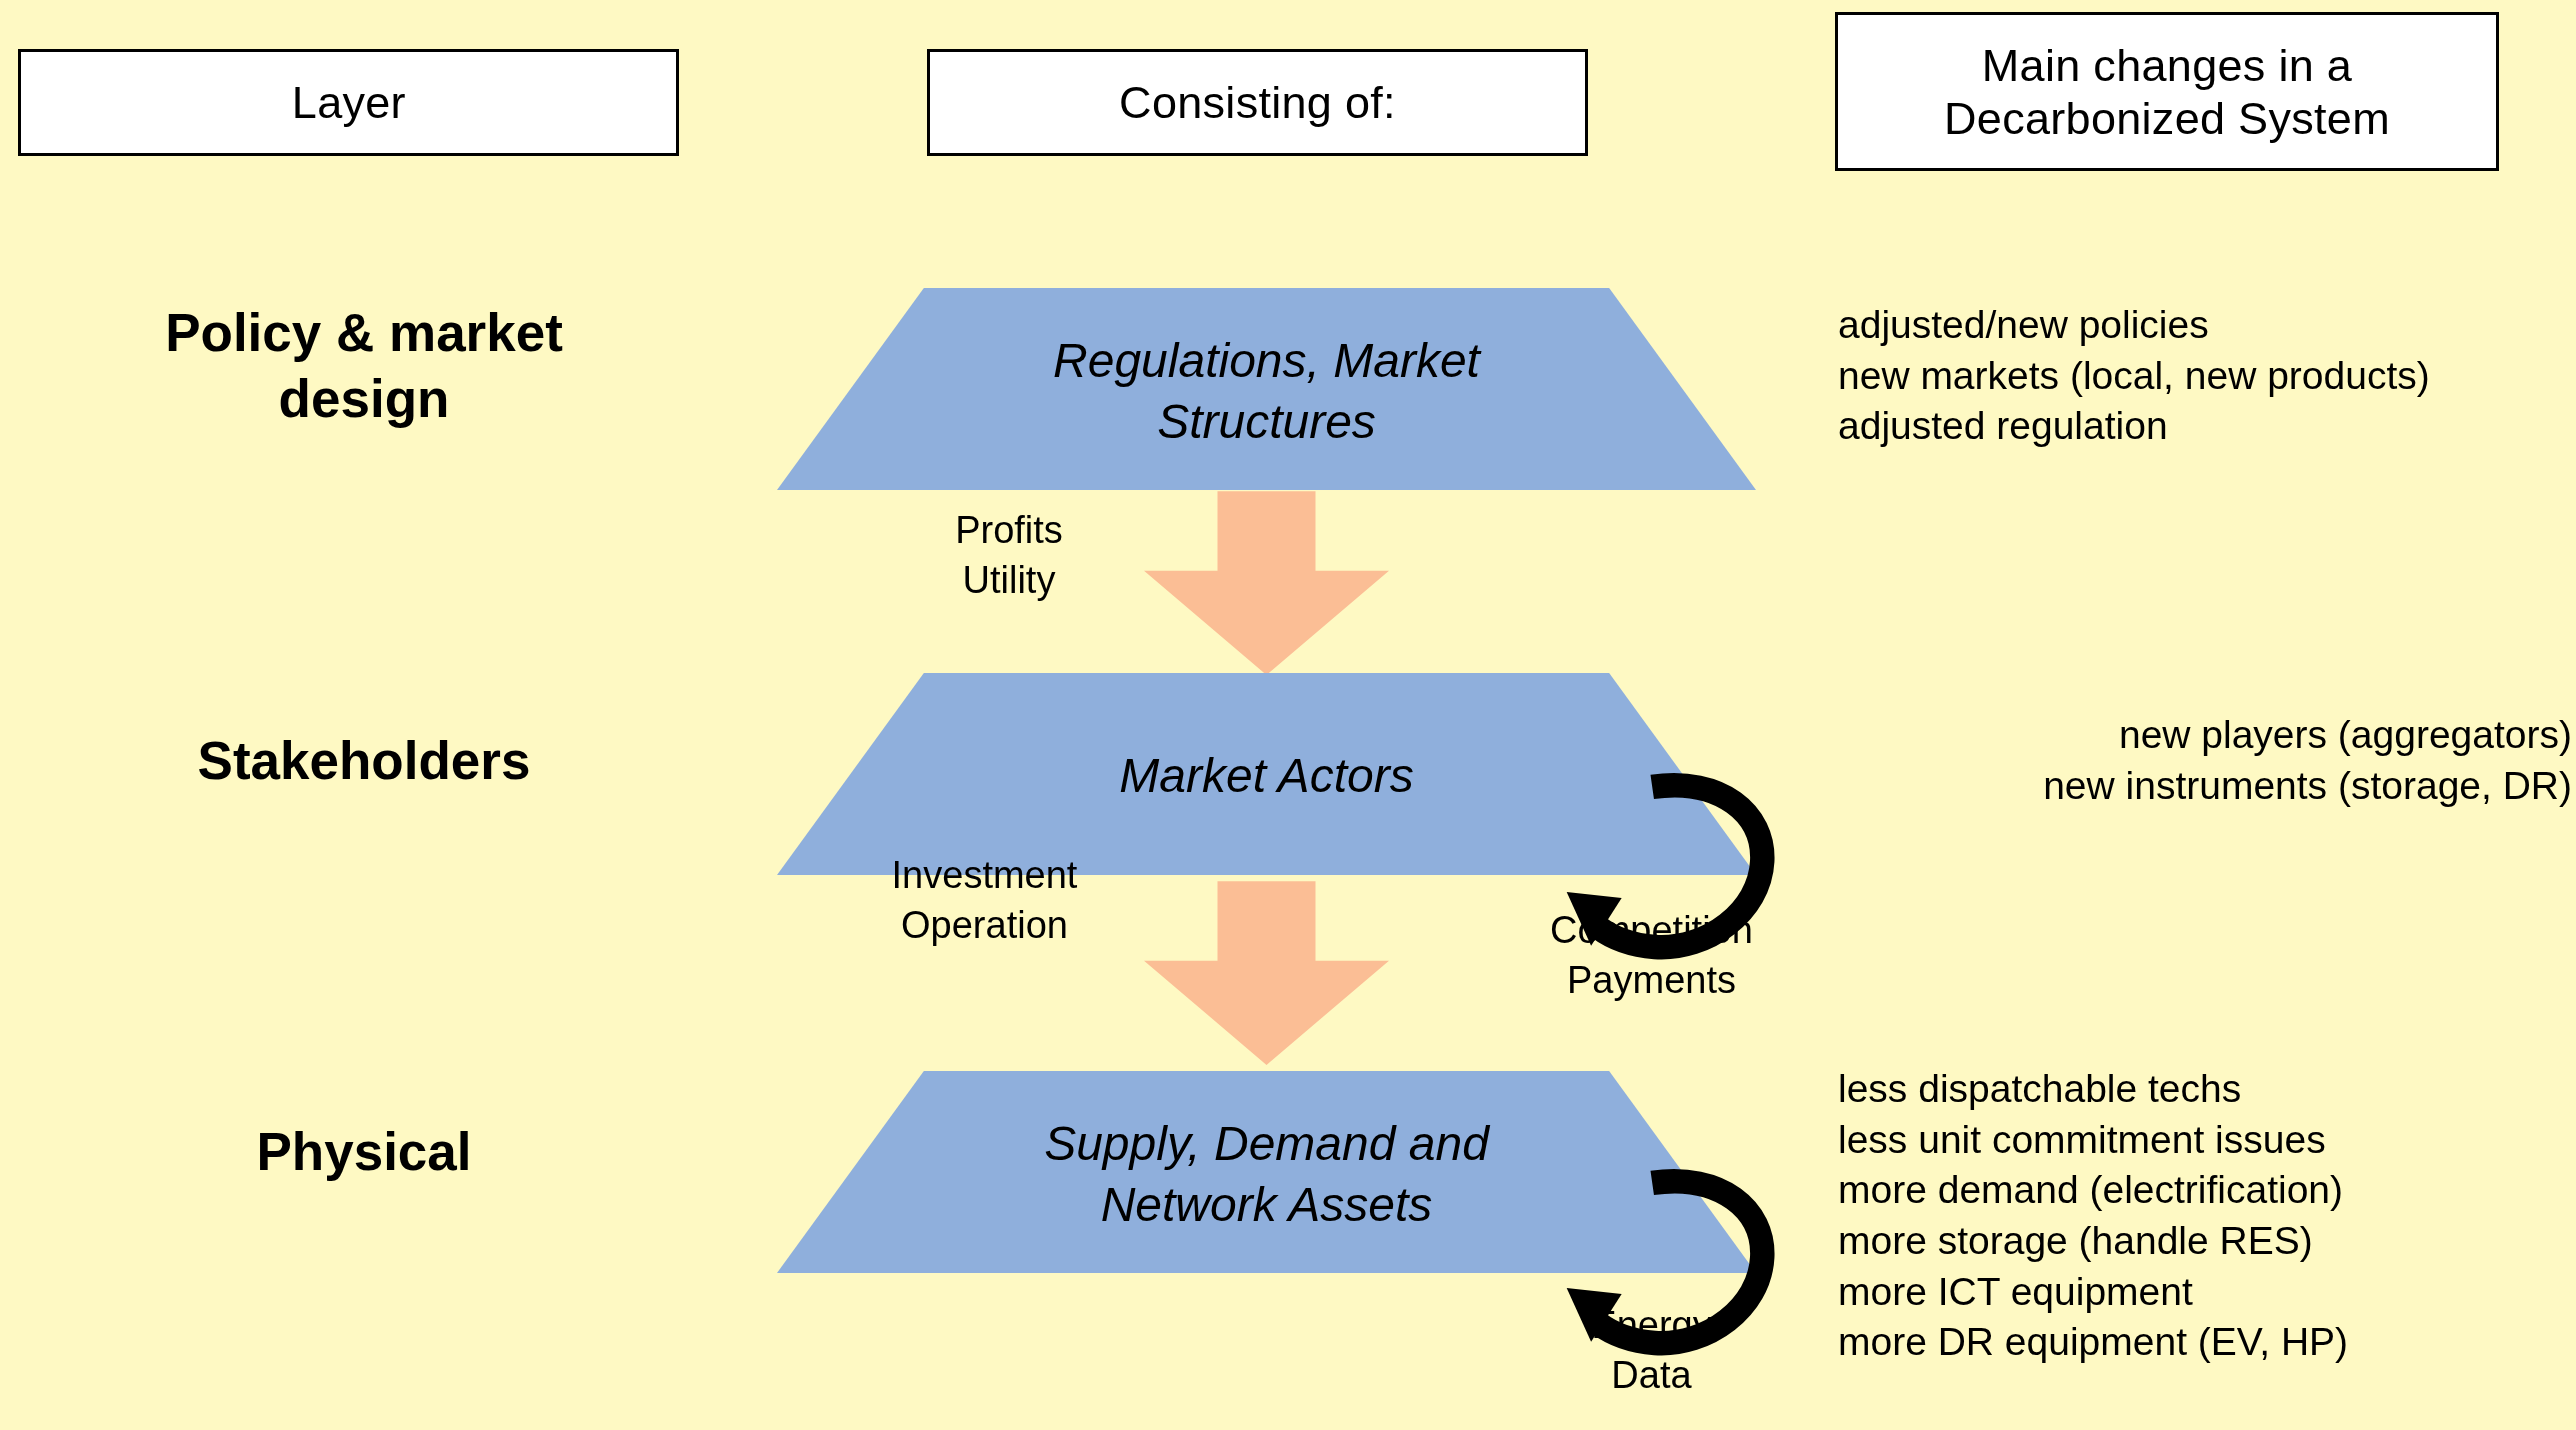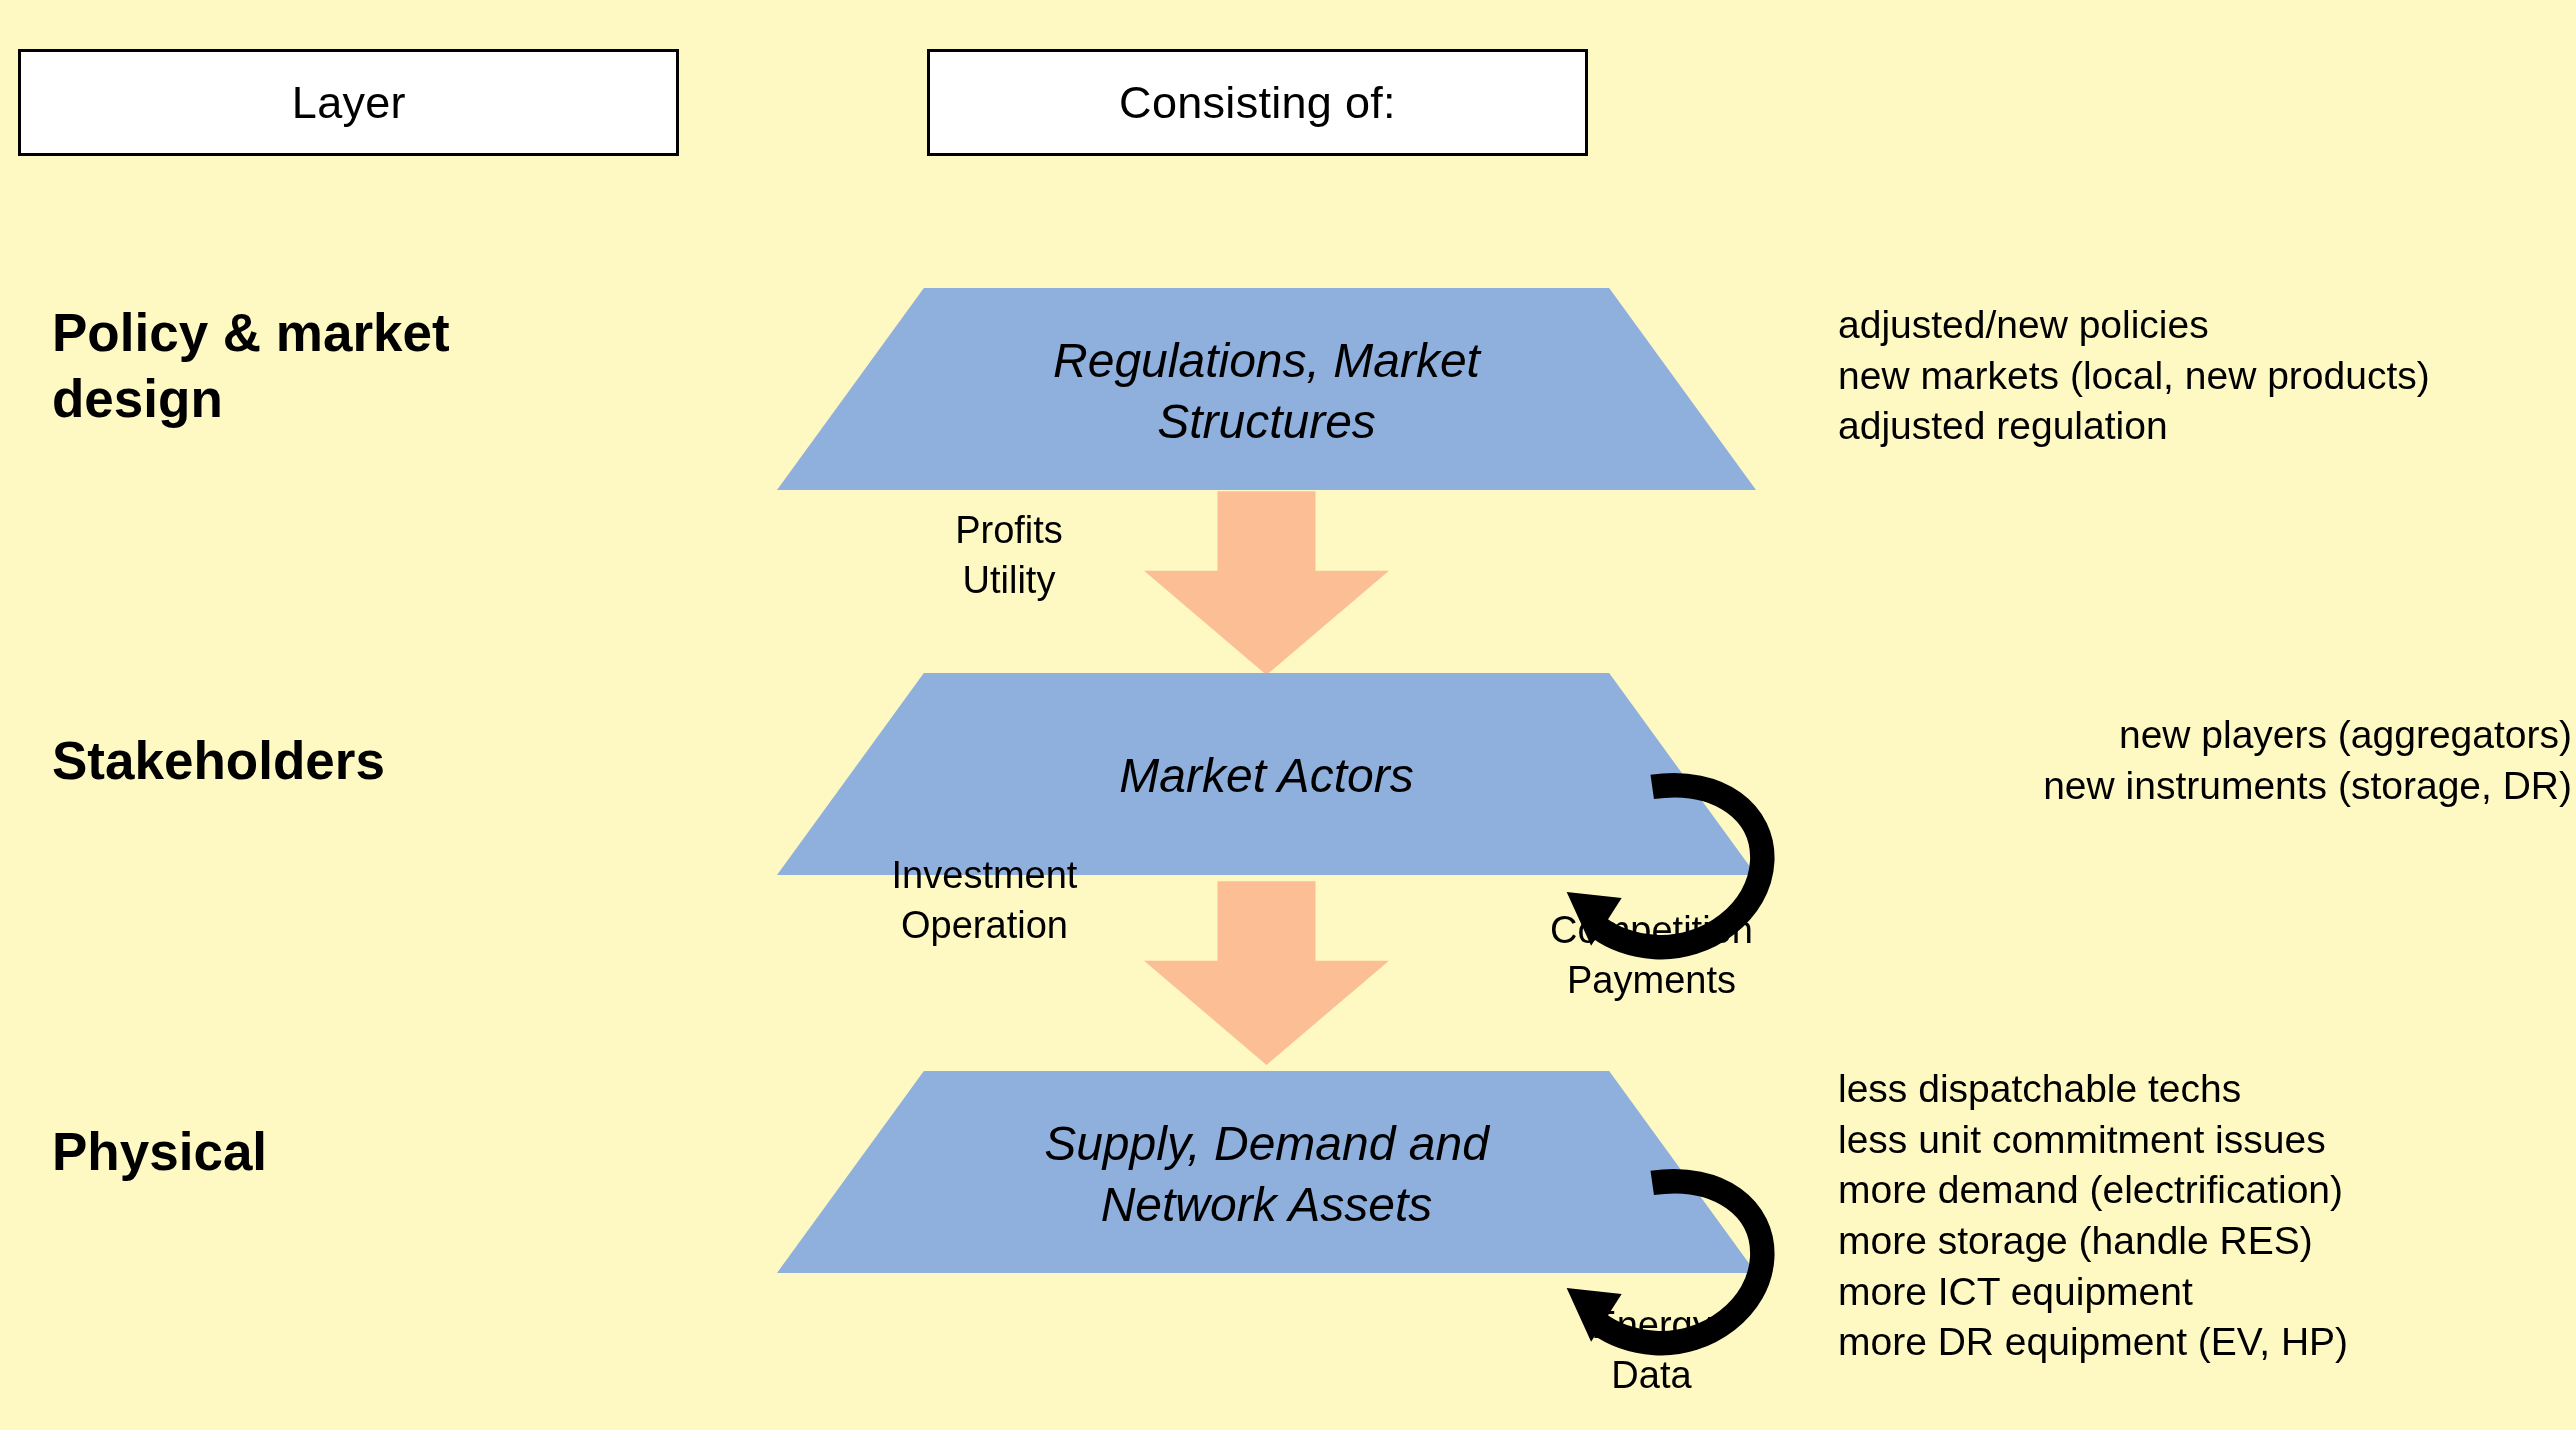"Main changes in a" div.hdr-box { html: none -> <div> <span>Main changes in a</span> <span>Decarbonized System</span> </div> }
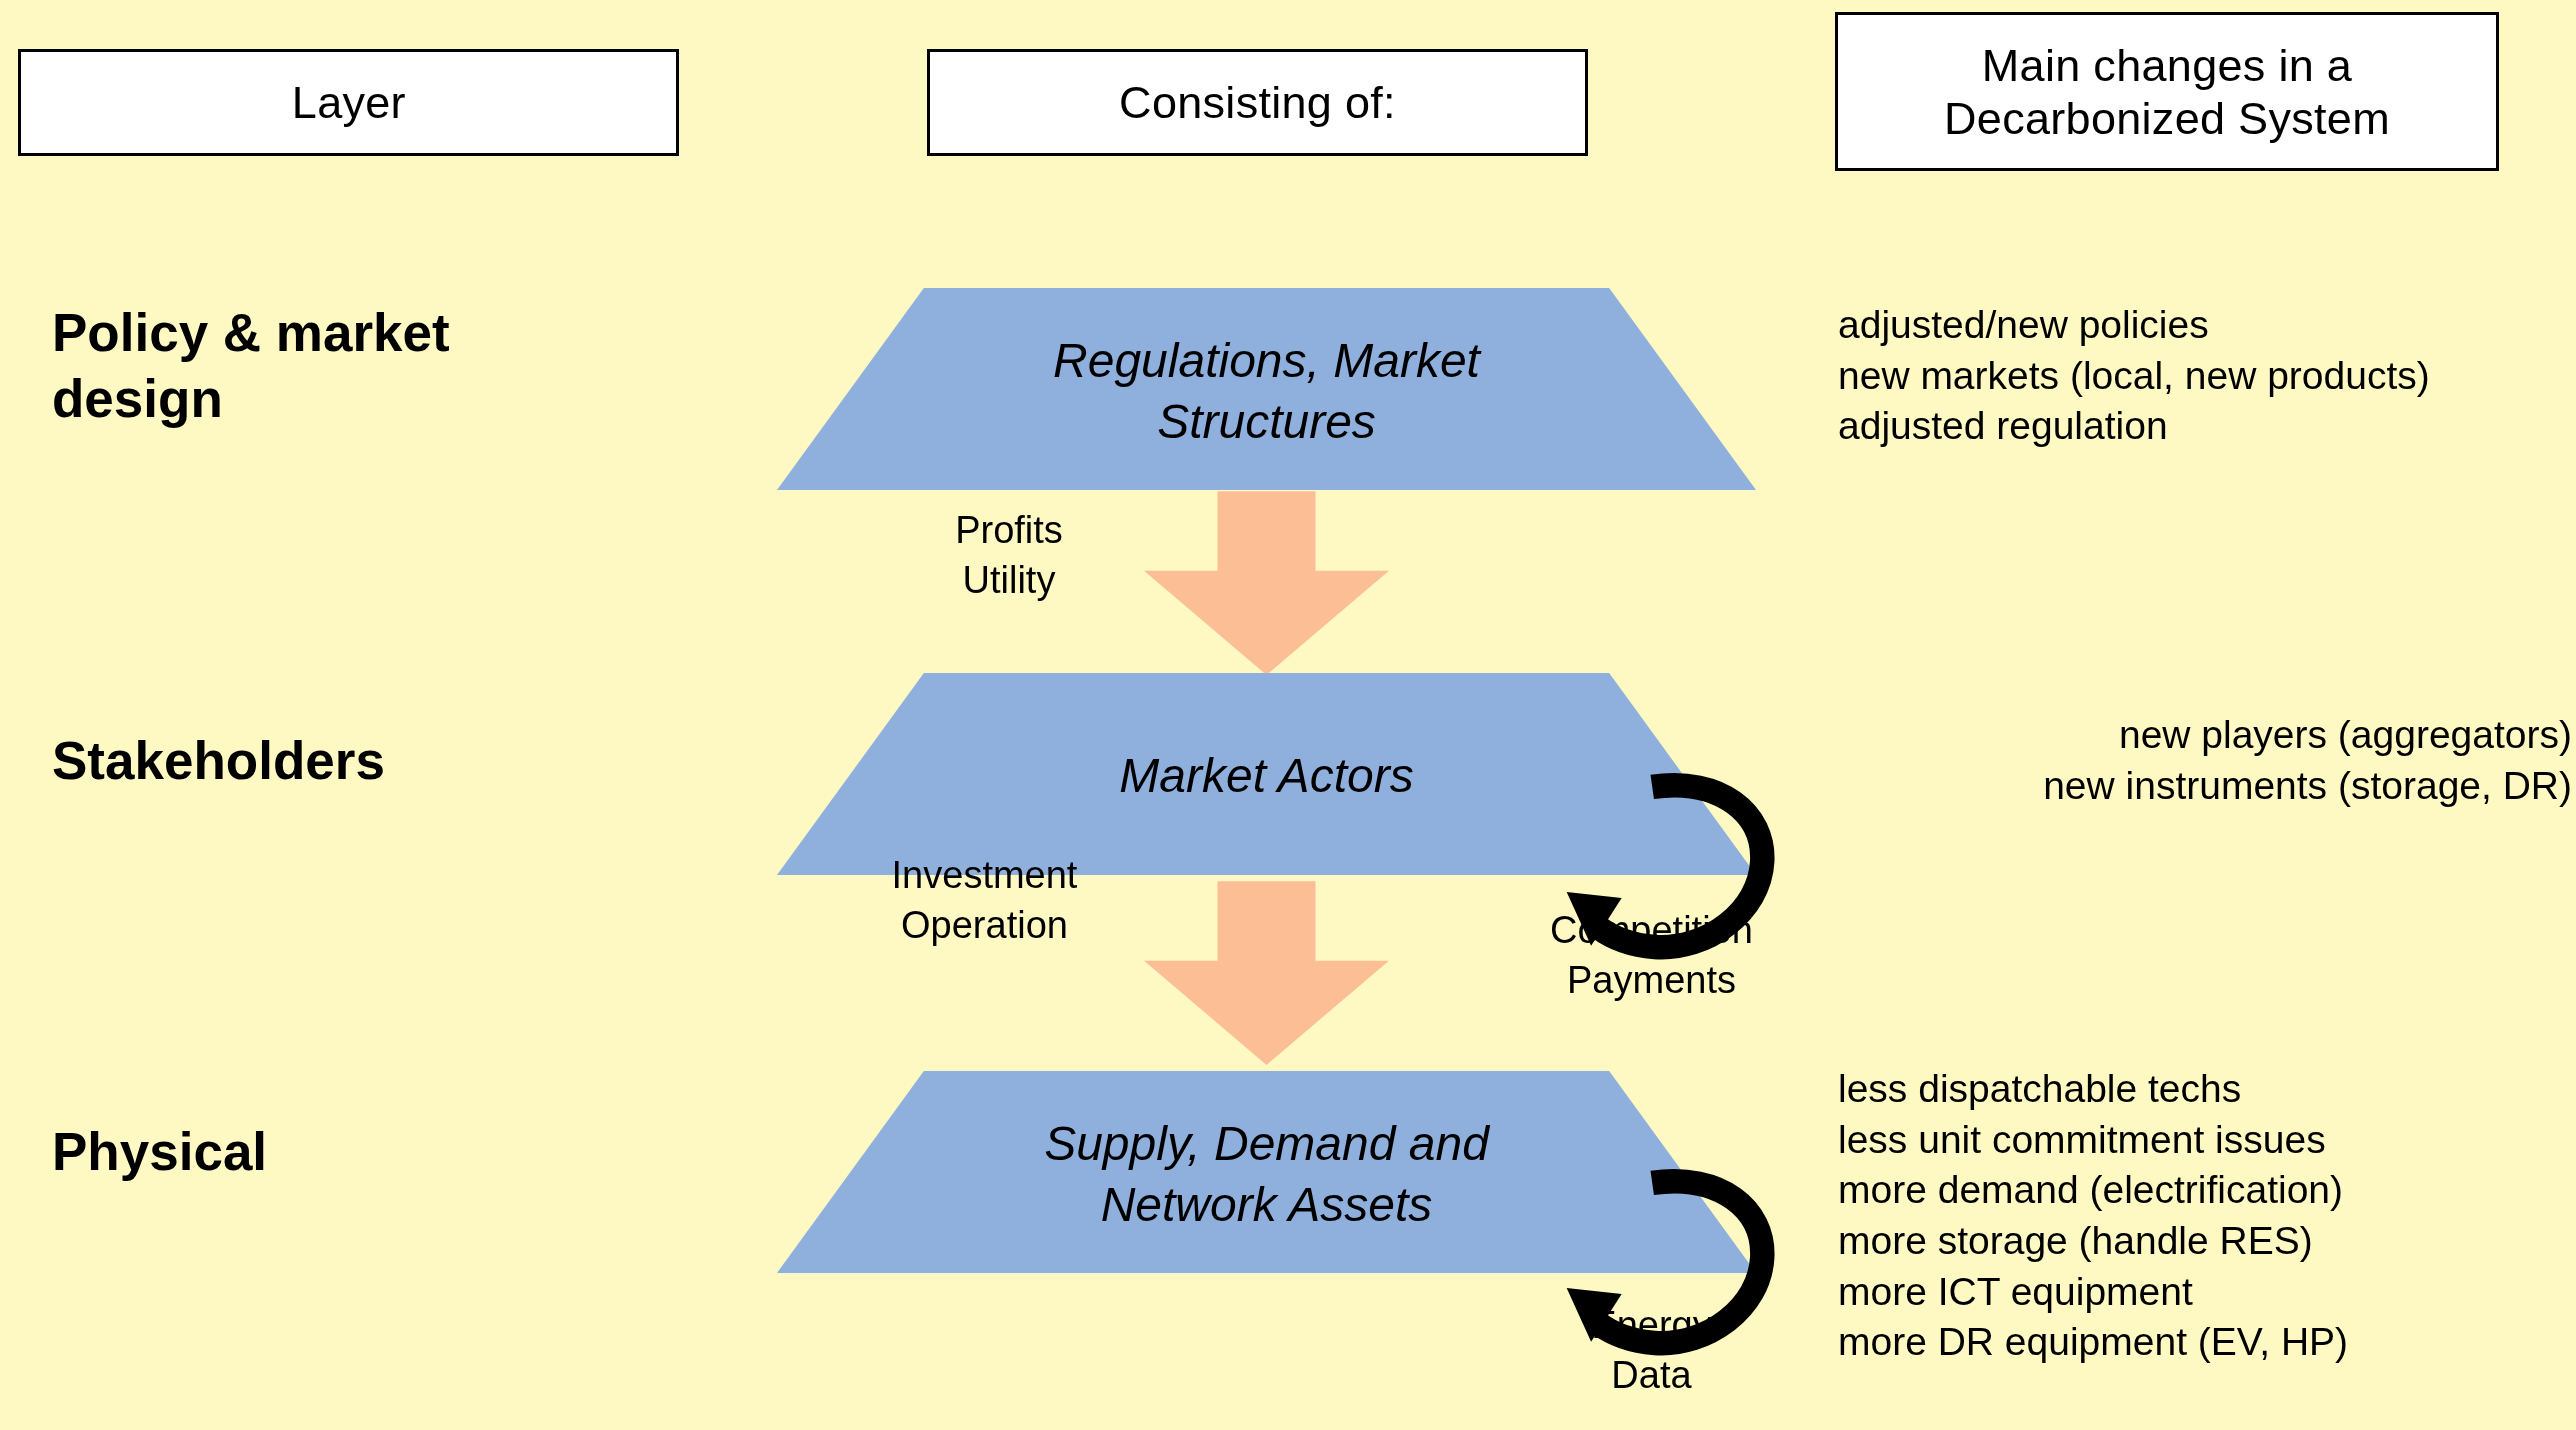"Policy & market" .layer-label { text-align: none -> center }
